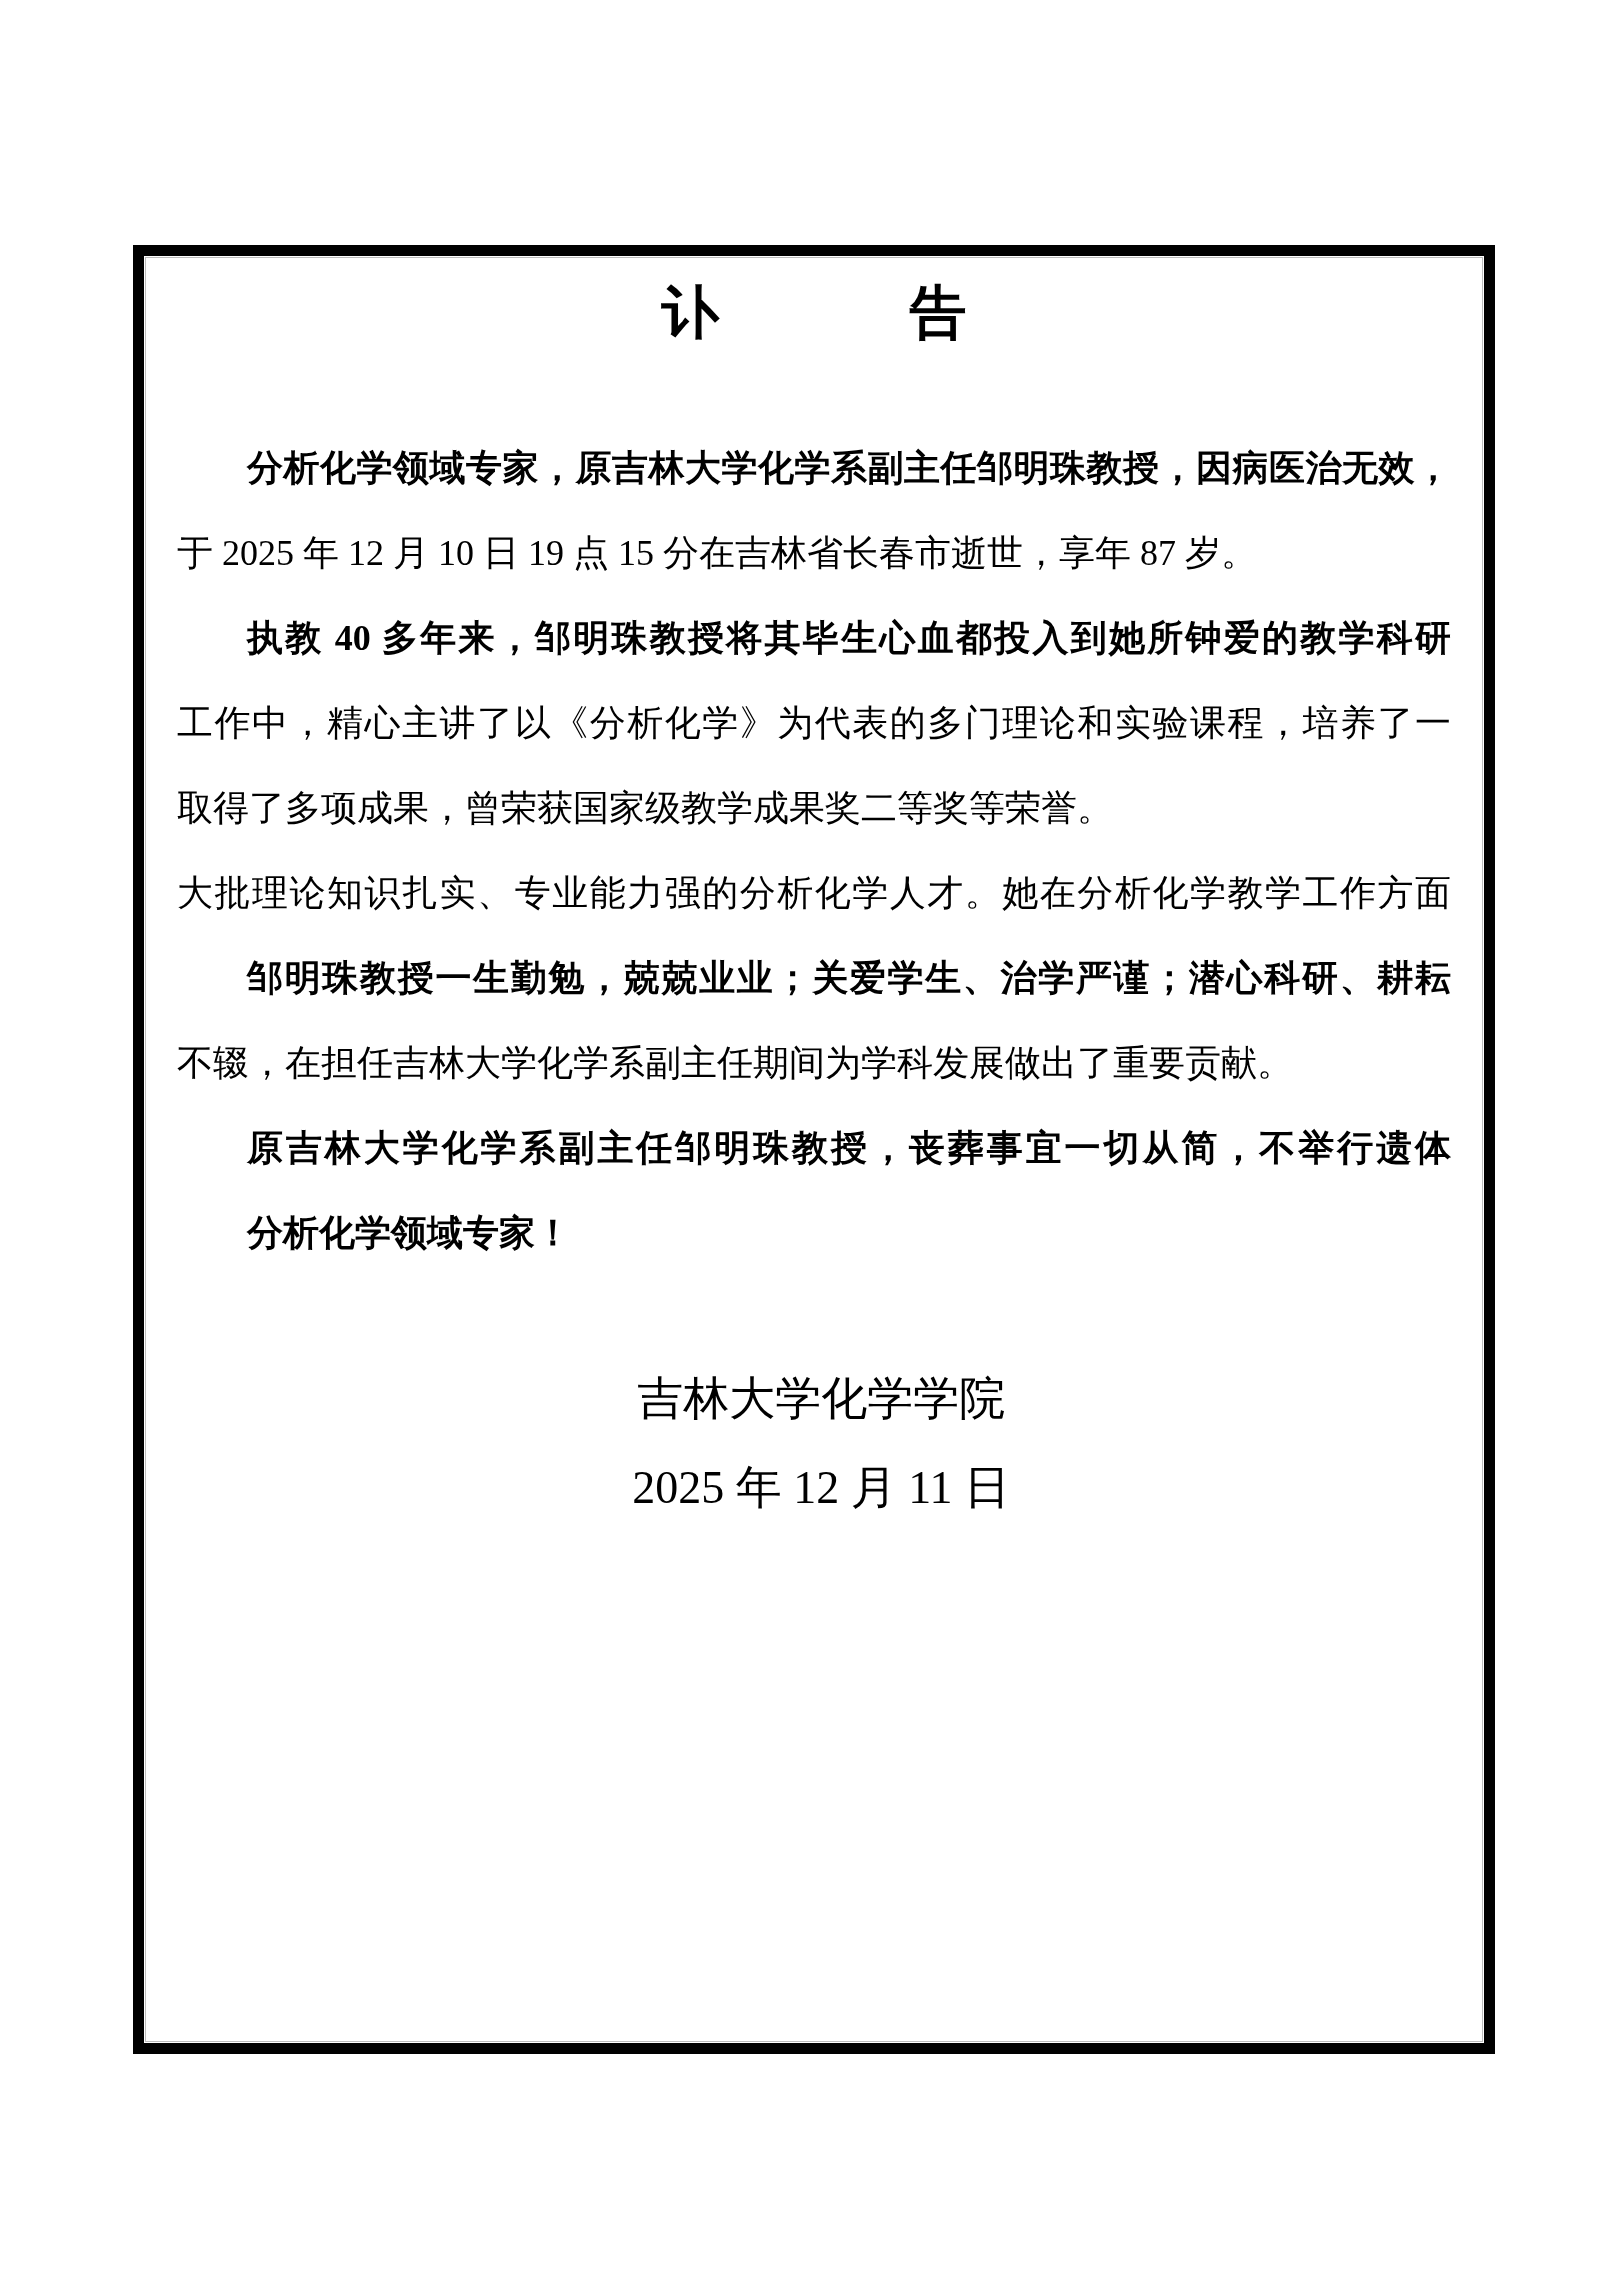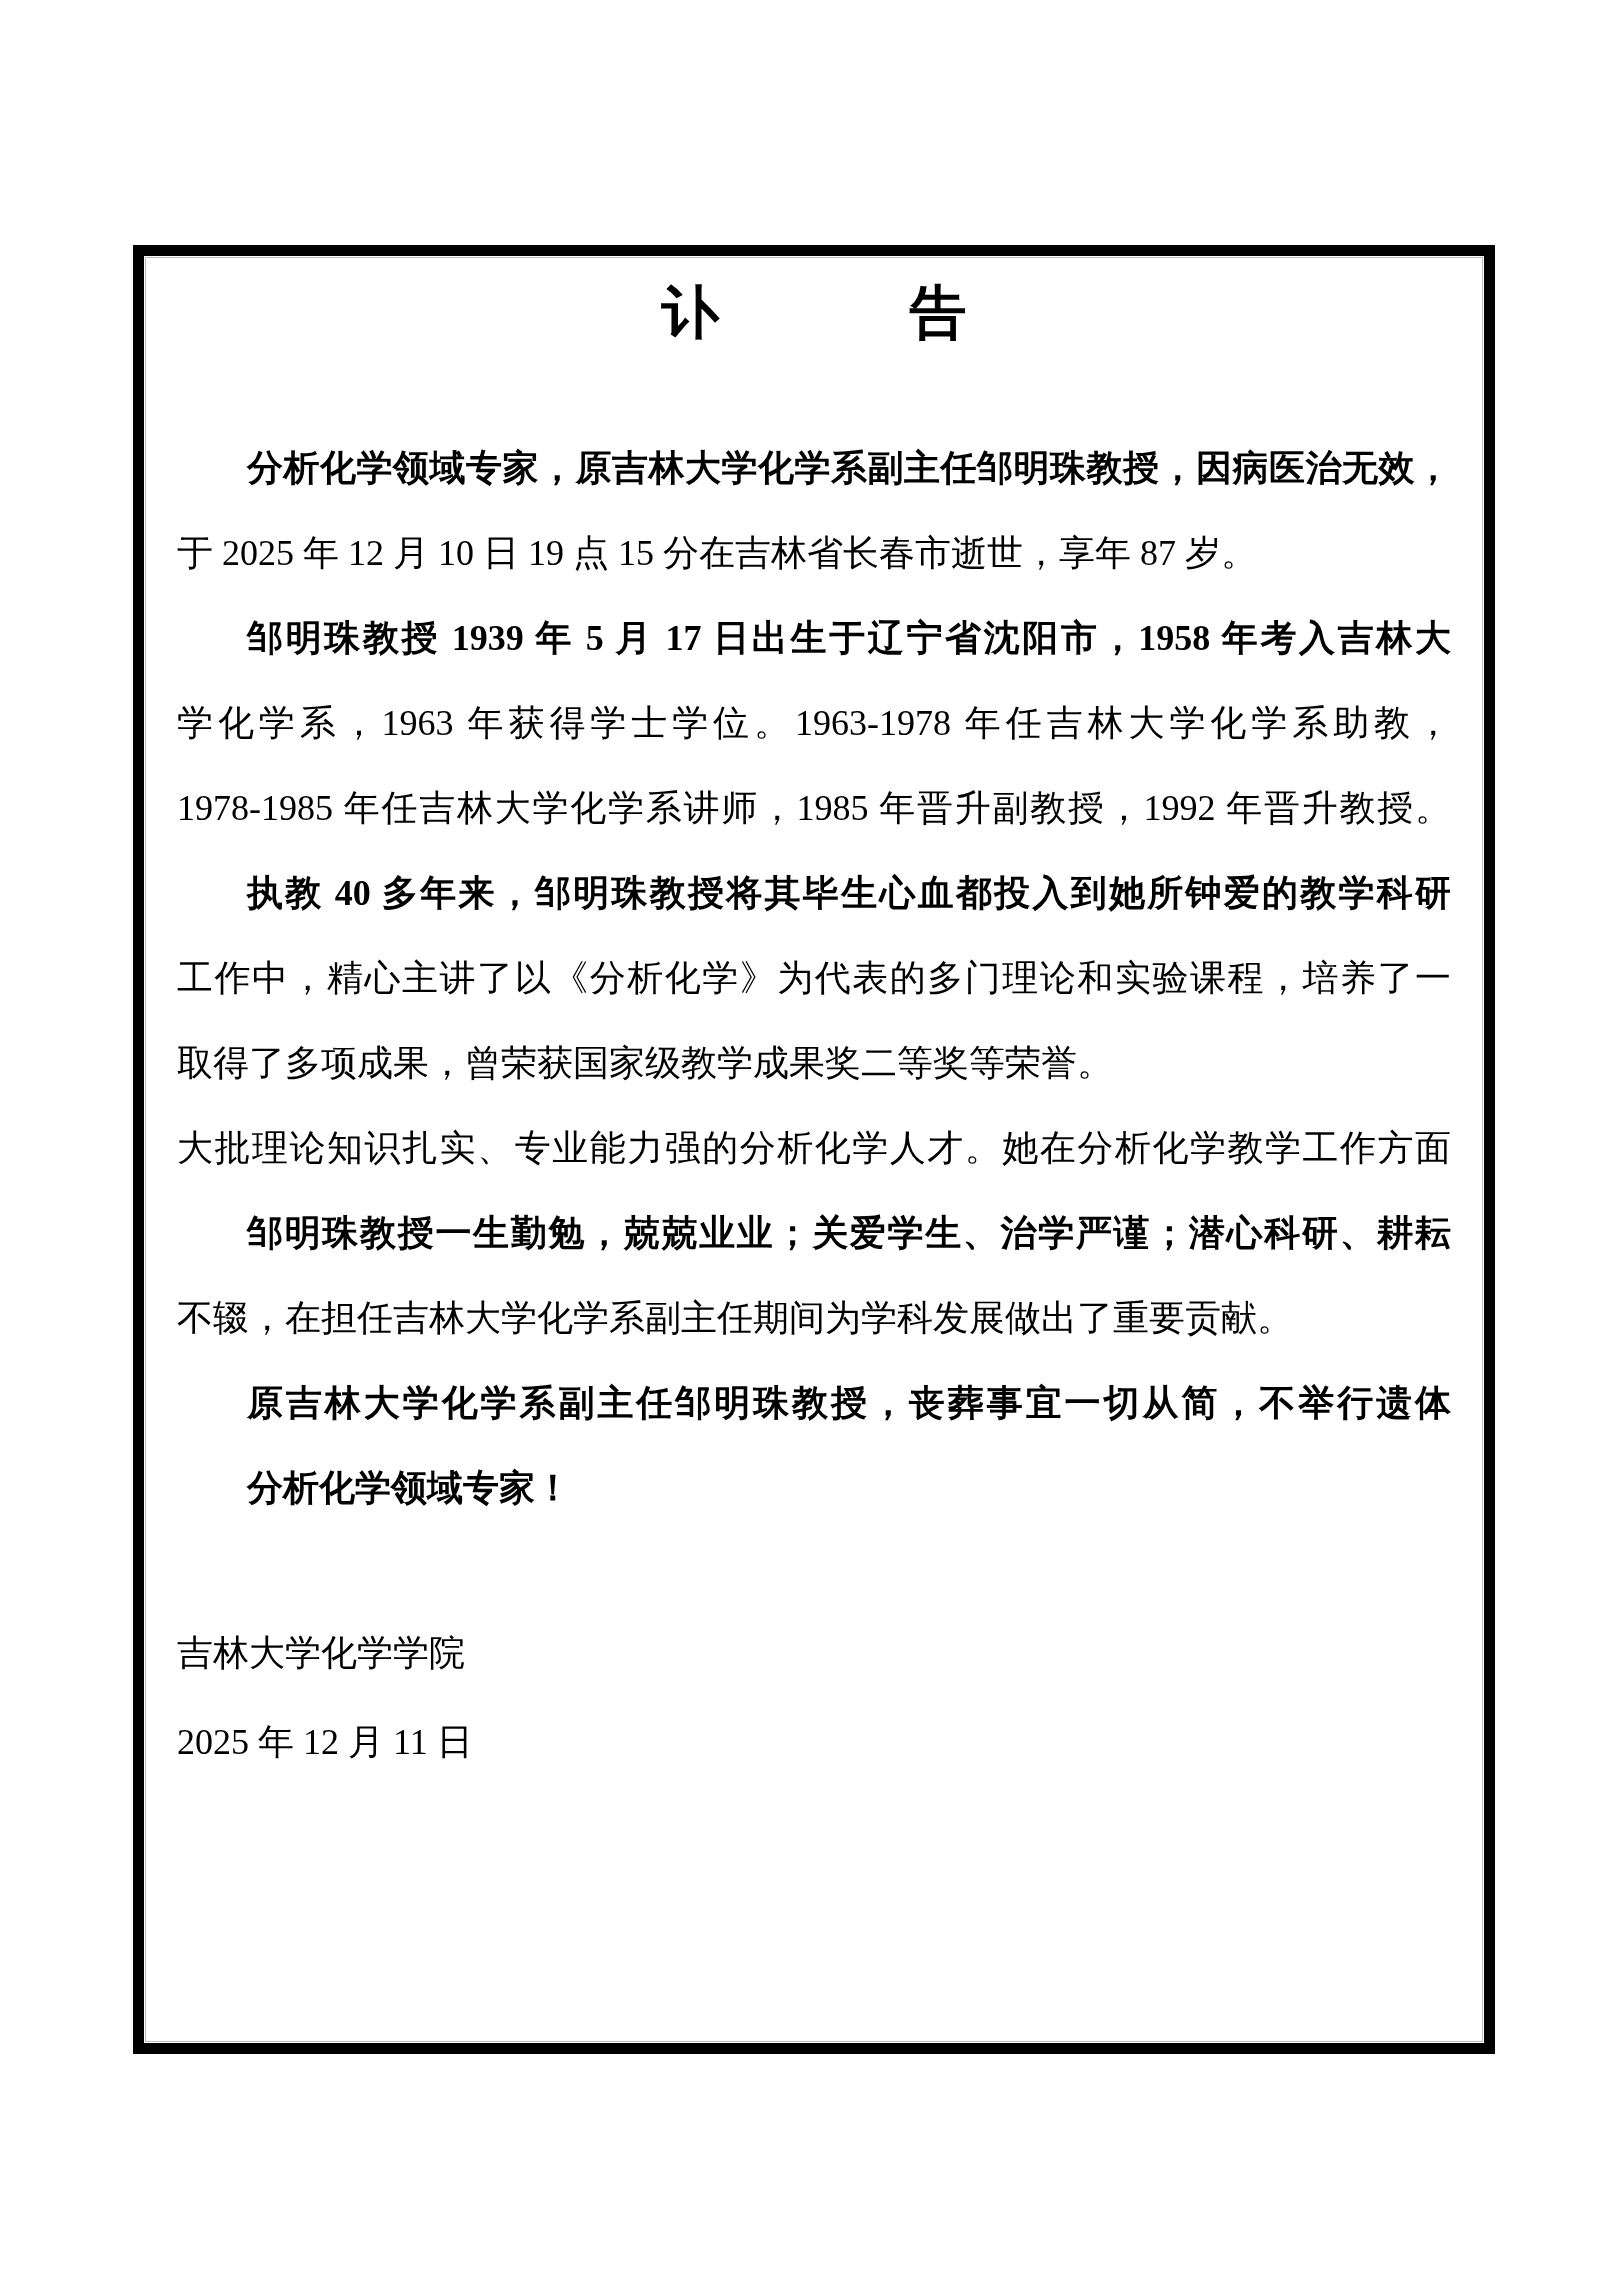"邹明珠教授 1939 年 5 月" div { html: <div> <div>邹明珠教授 1939 年 5 月 17 日出生于辽宁省沈阳市，1958 年考入吉林大</div> <div>学化学系，1963 年获得学士学位。1963-1978 年任吉林大学化学系助教，</div> <div>1978-1985 年任吉林大学化学系讲师，1985 年晋升副教授，1992 年晋升教授。</div> </div> -> none }
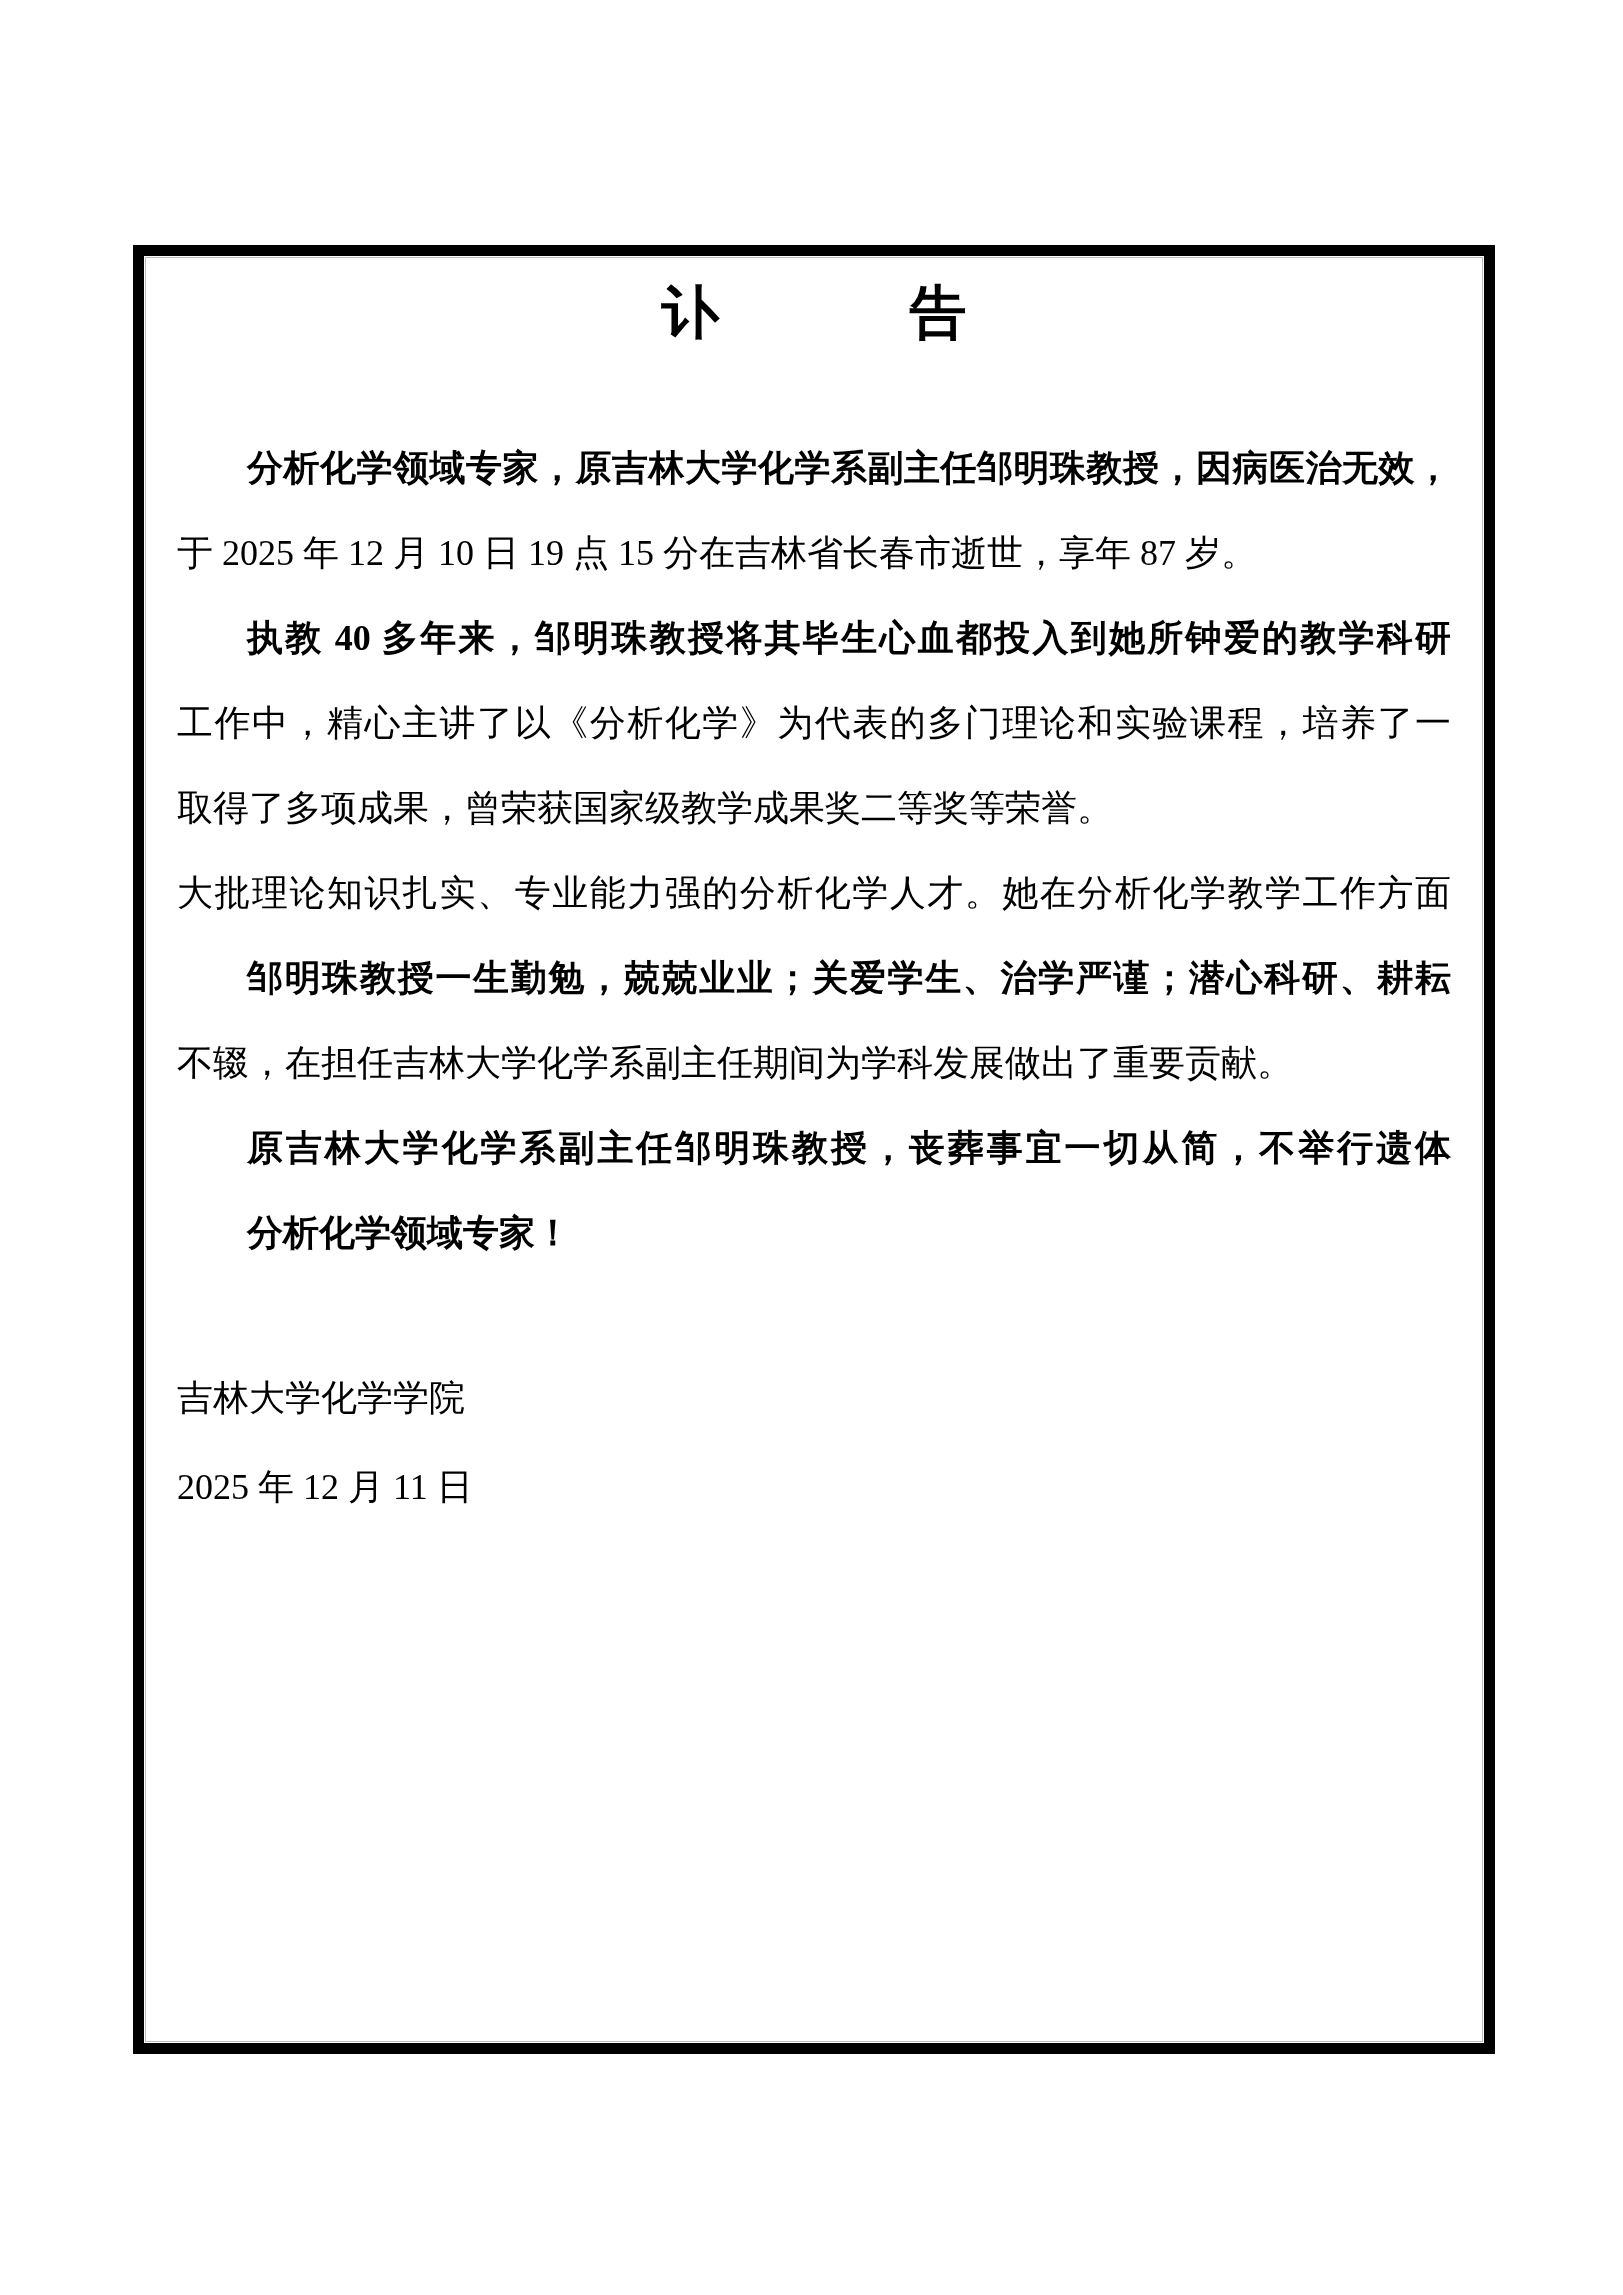"吉林大学化学学院" .signature { font-size: 36px -> 46px; text-align: left -> center }
